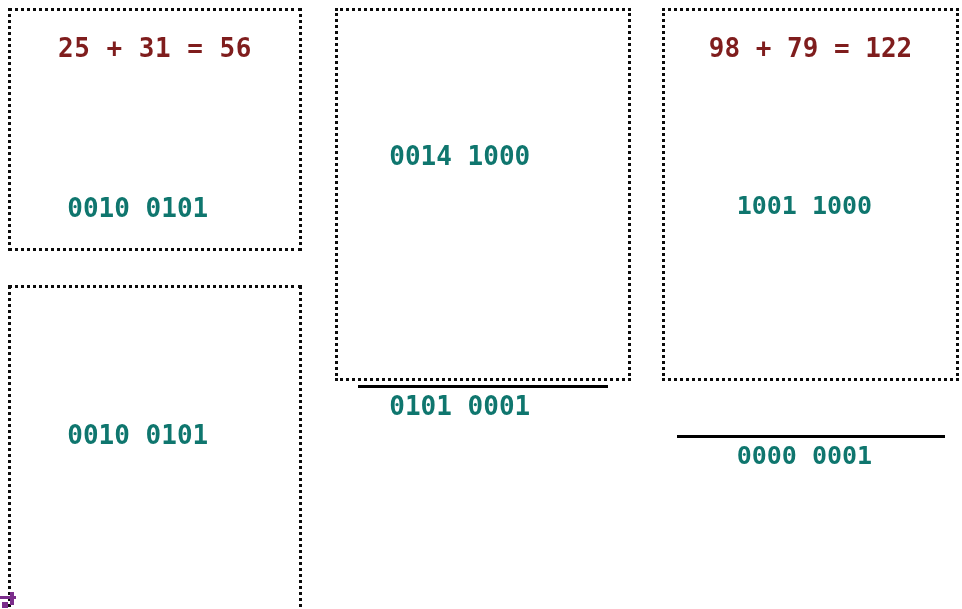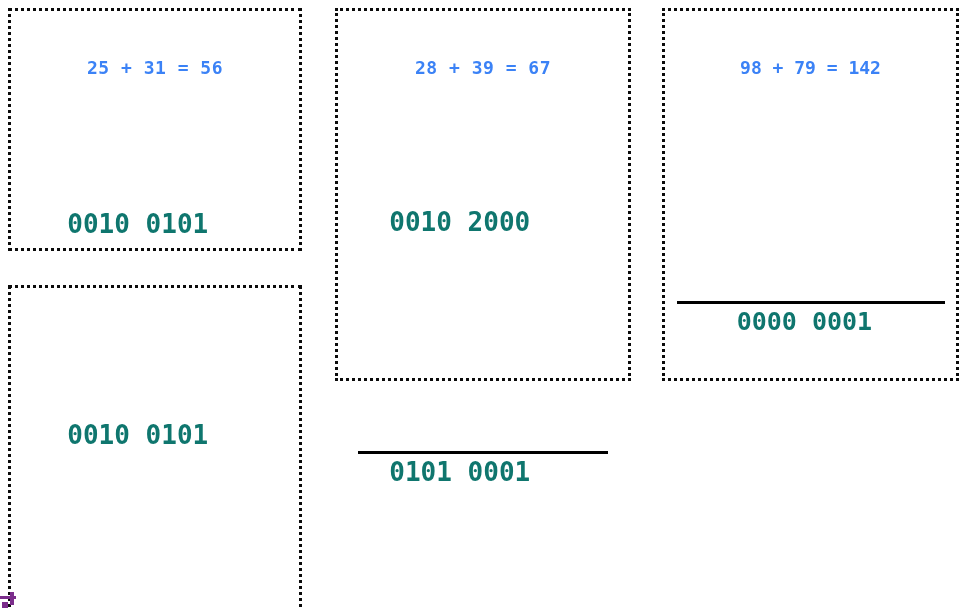"25 + 31 = 56" .decimal-header { color: #3b82f6 -> #7f1d1d; font-size: 18px -> 26px; margin-top: 48px -> 24px }
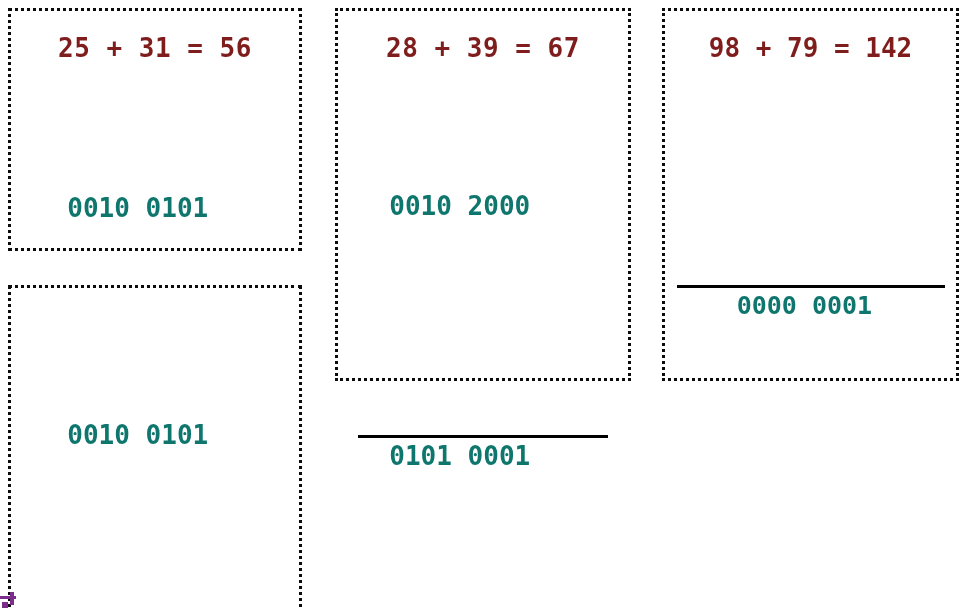"28 + 39 = 67" div.decimal-header { html: <div>28 + 39 = 67</div> -> none }
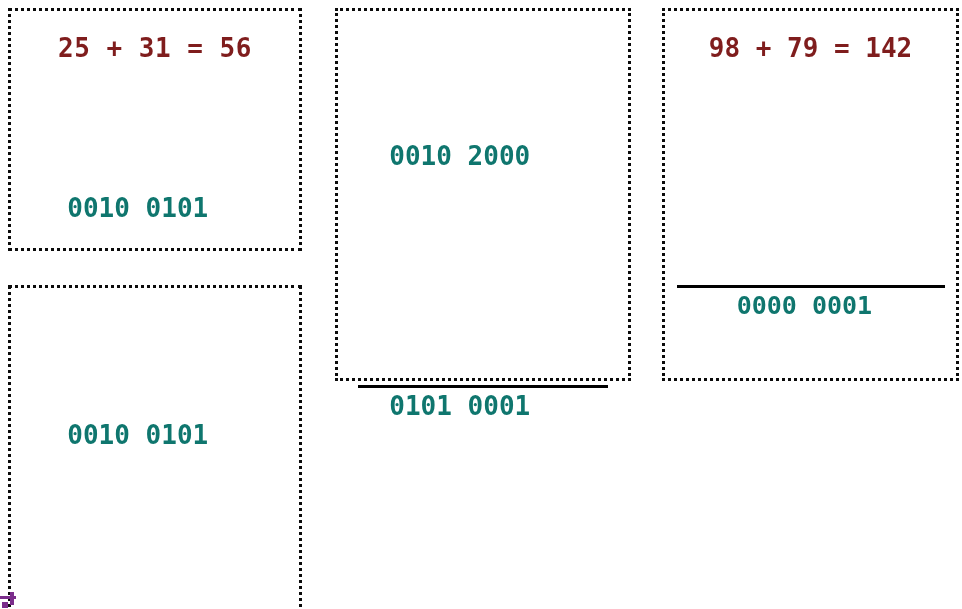"98 + 79 = 142" div.decimal-header { text: 142 -> 122 }
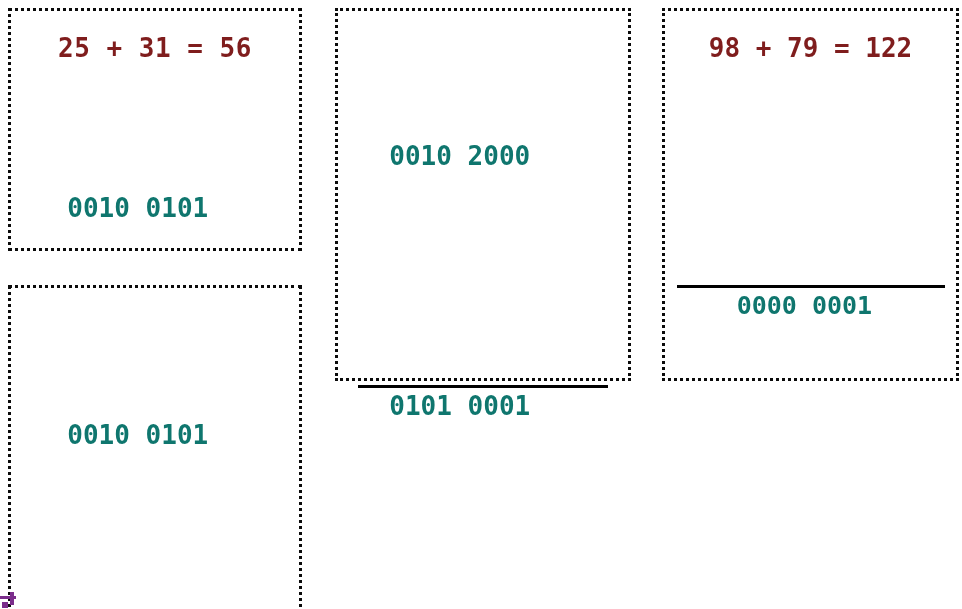"0010 2000" span.calc-row { text: 0010 2000 -> 0014 1000 }
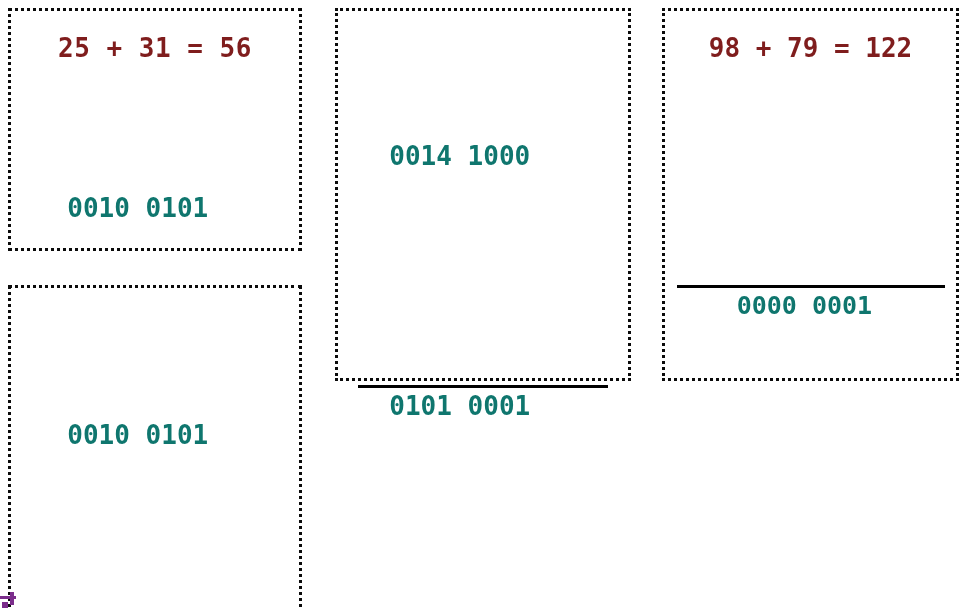"1001 1000" span.calc-row { html: none -> <span> 1001 1000</span> }
